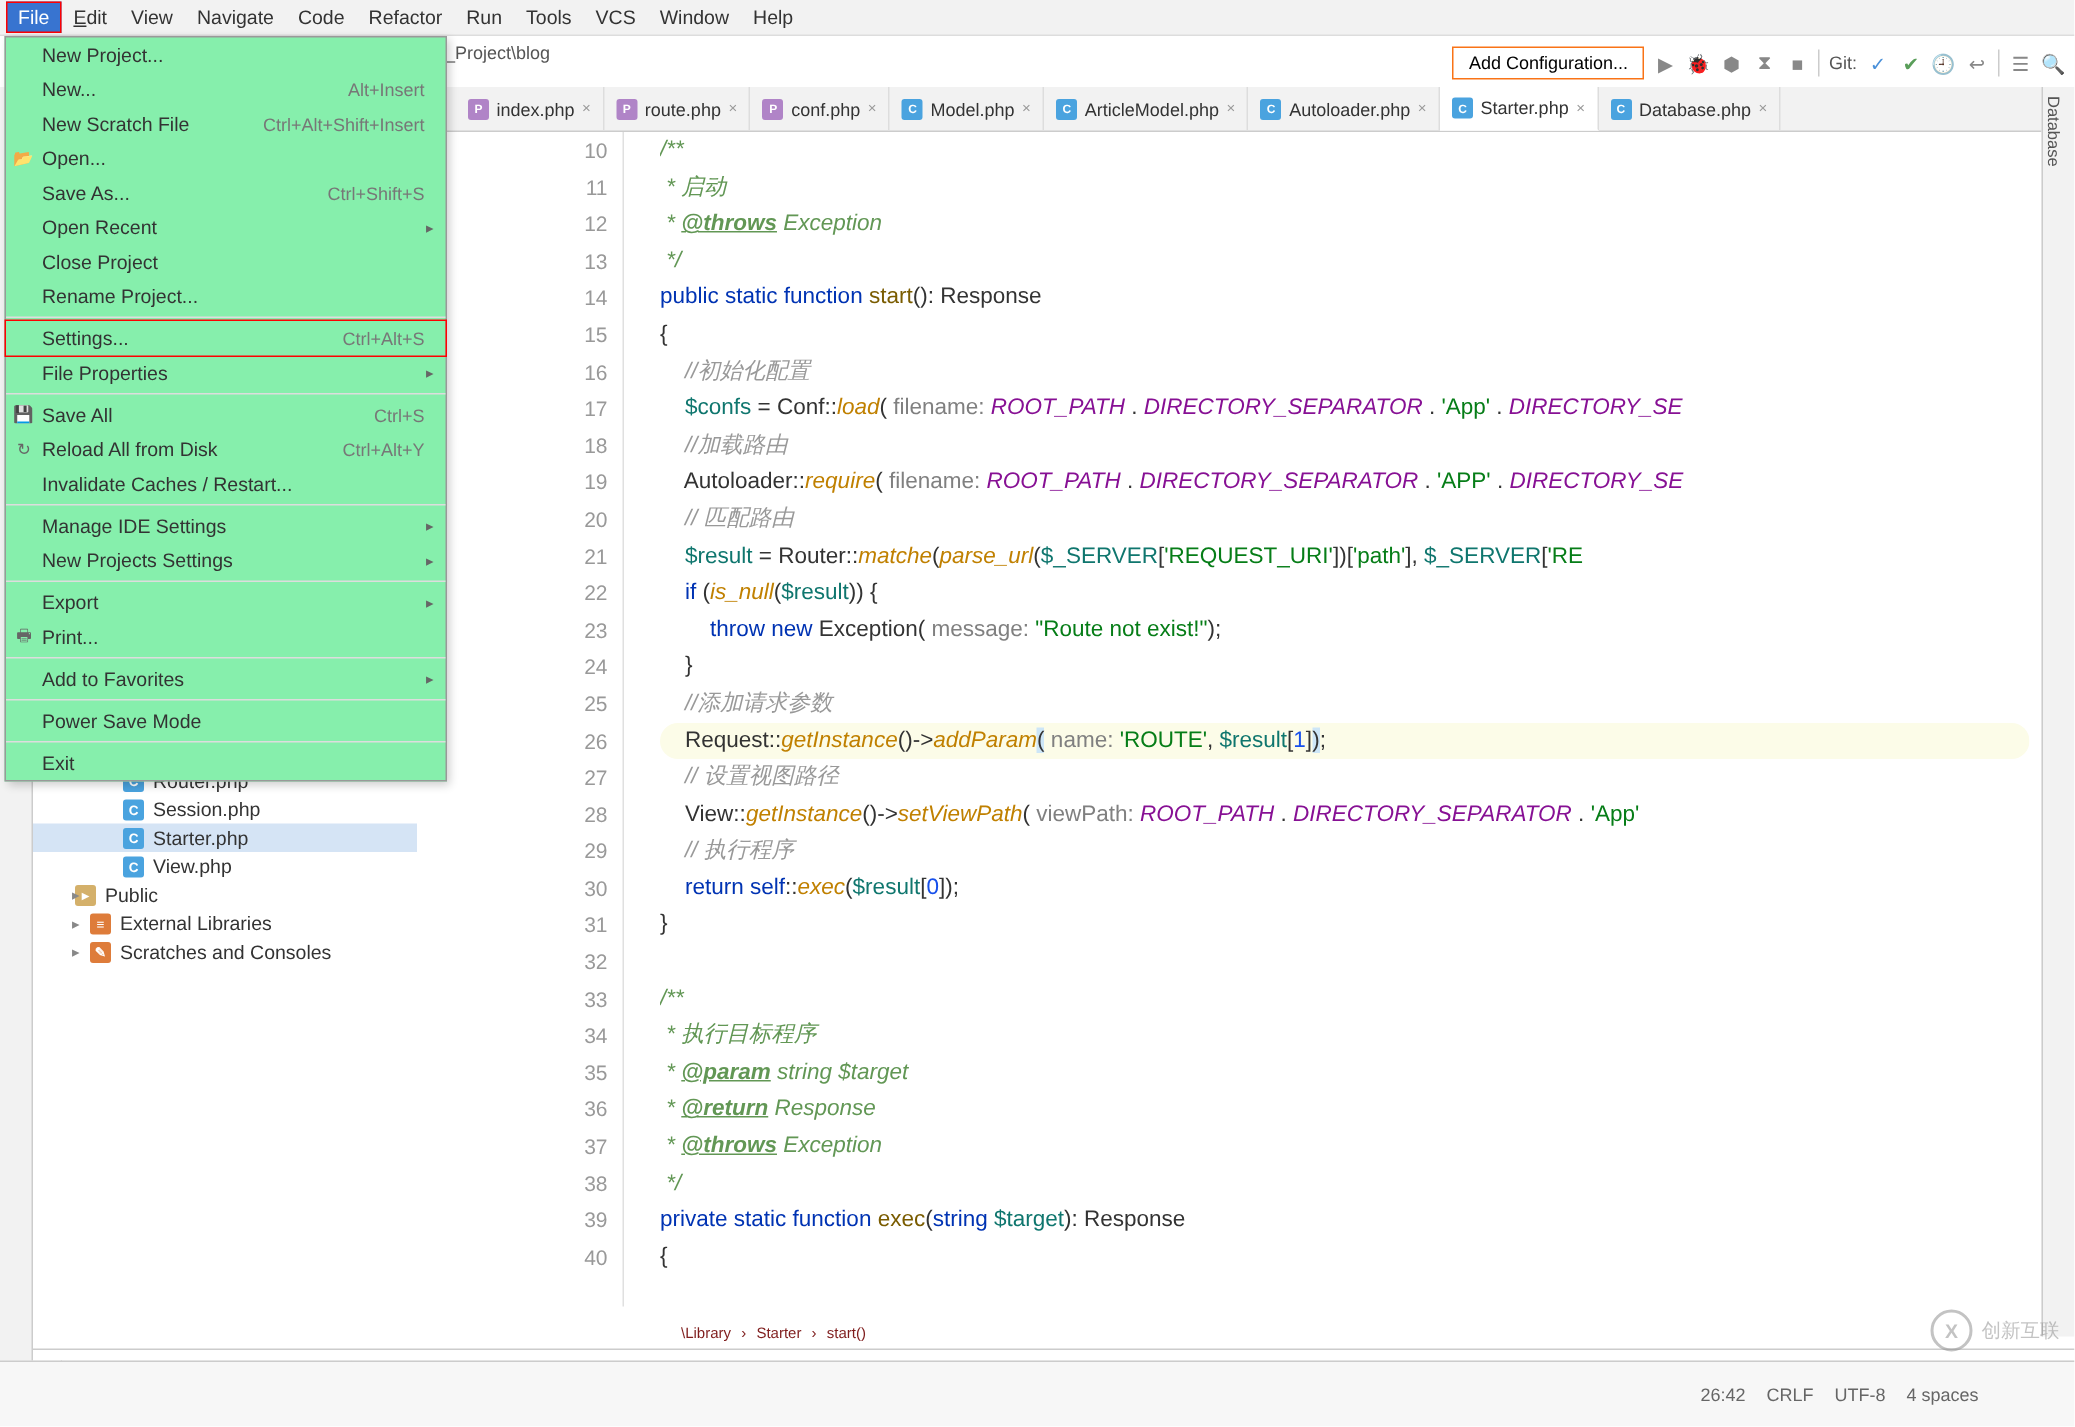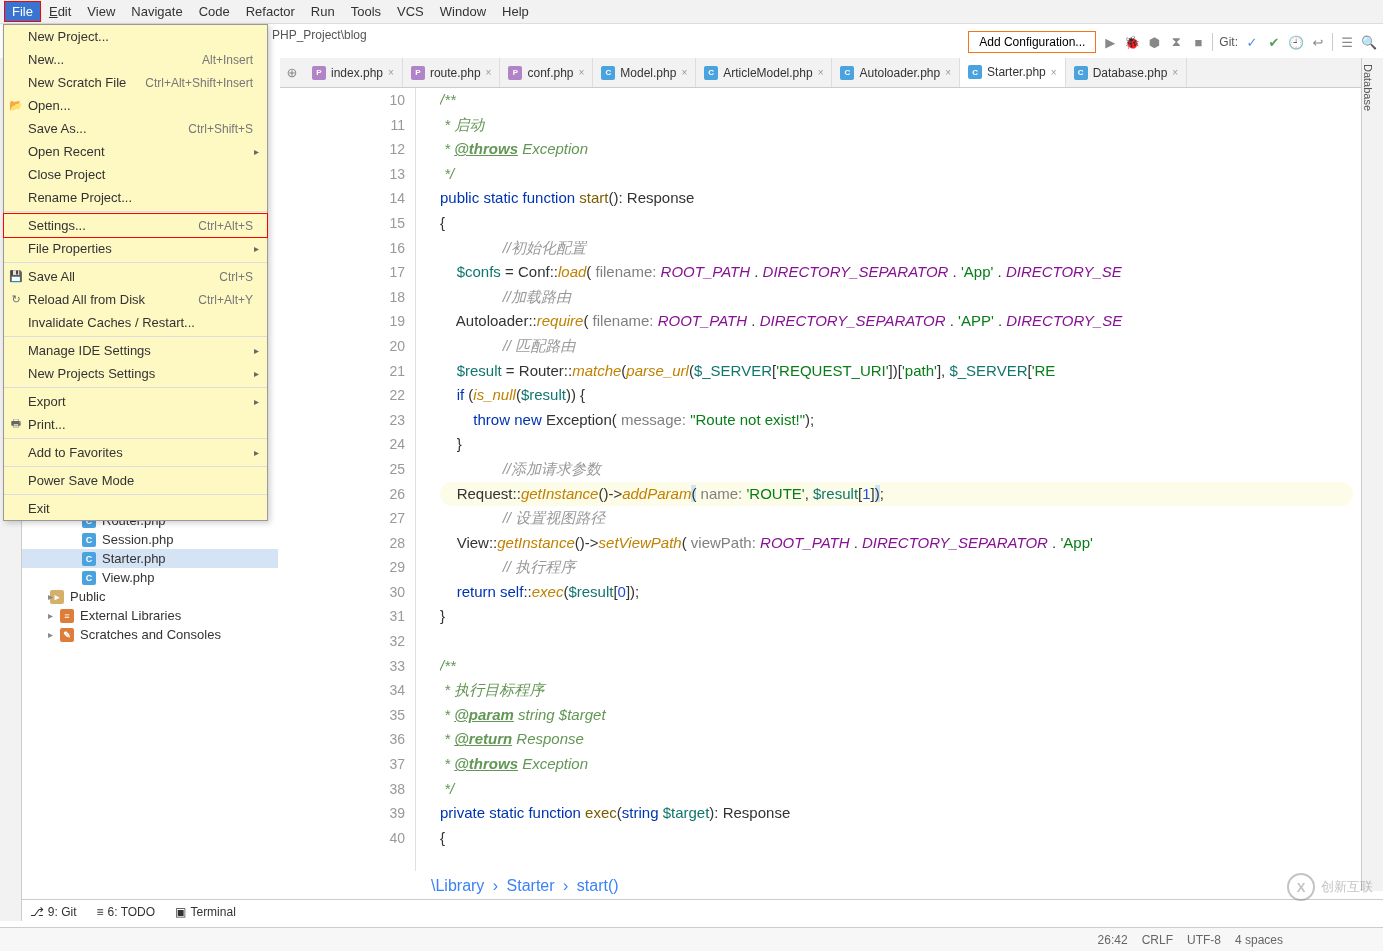"New Project..." .file-menu { background: #fef9c3 -> #86efac; width: 265px -> 295px }
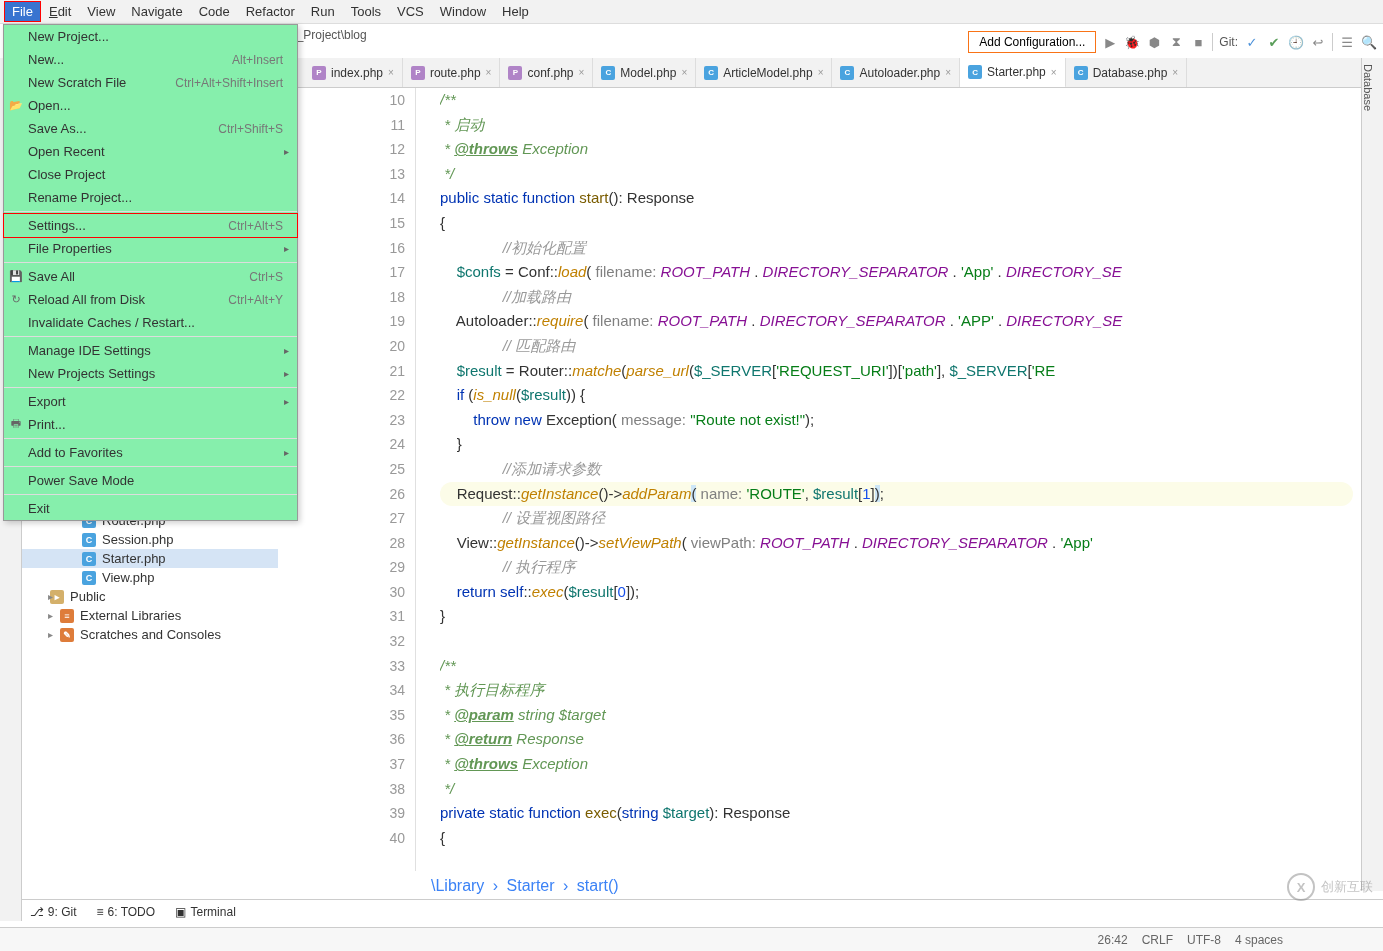"//初始化配置" .c-cm { margin-left: 46px -> none }
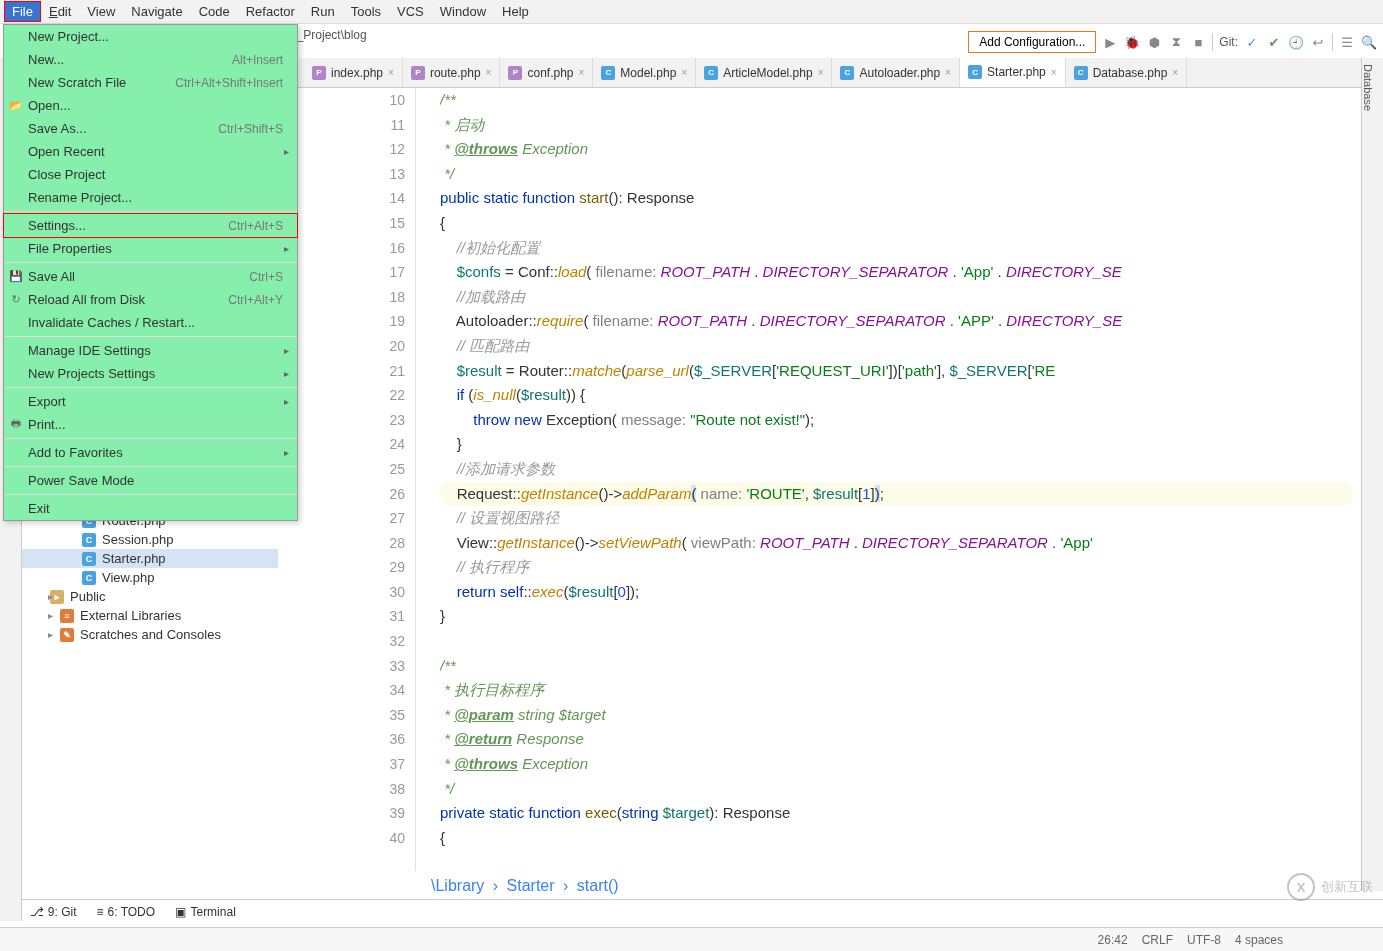"\Library › Starter › start()" .breadcrumb-bottom { color: #3b82f6 -> #7f1d1d; font-size: 16px -> 10px; left: 427px -> 450px }
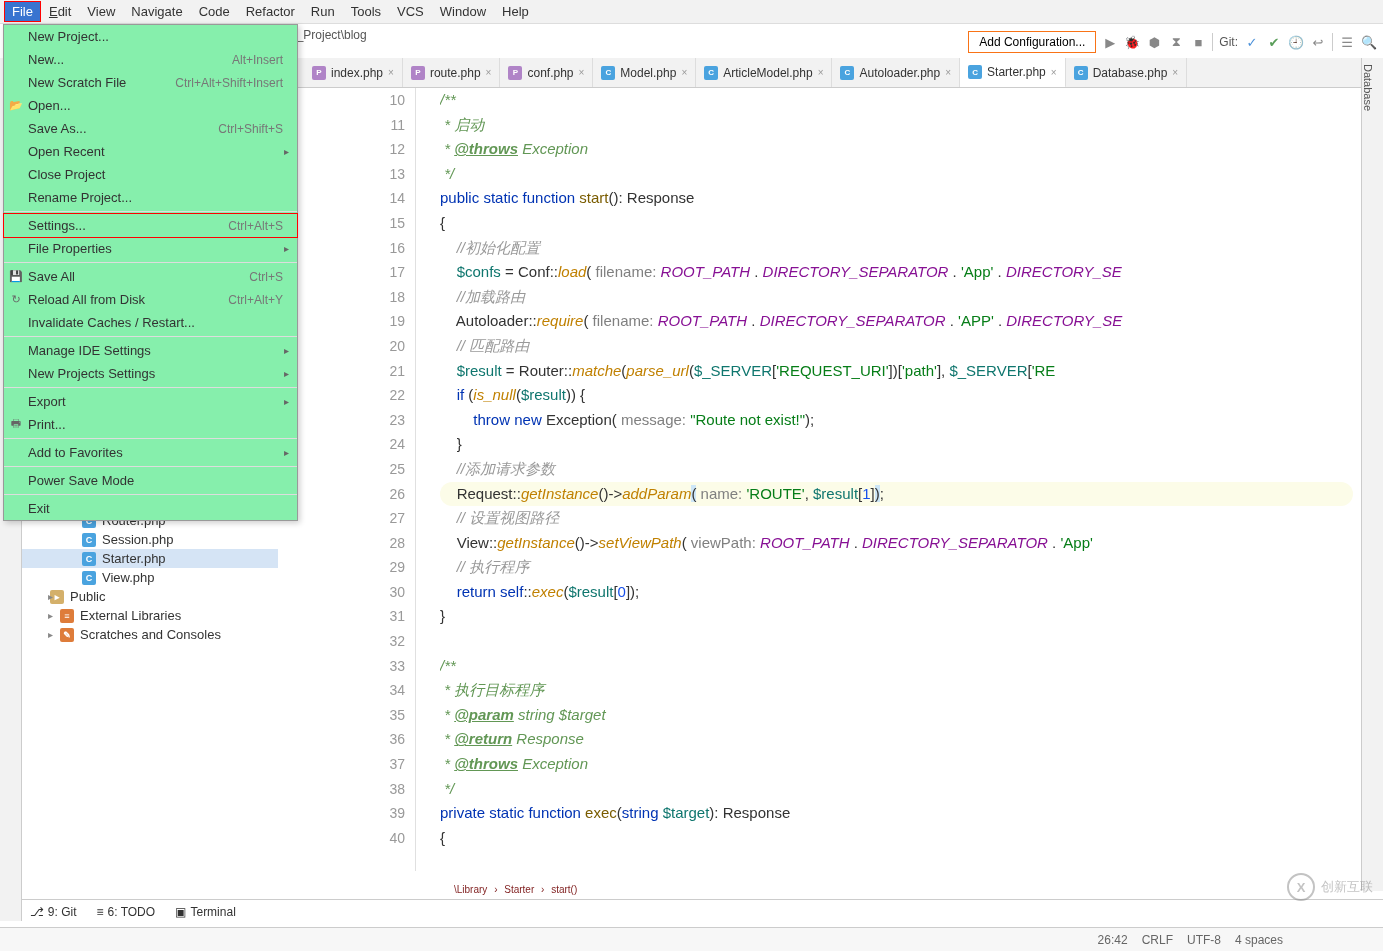"26:42" .status-bar { height: 24px -> 44px; padding-right: 100px -> 64px }
